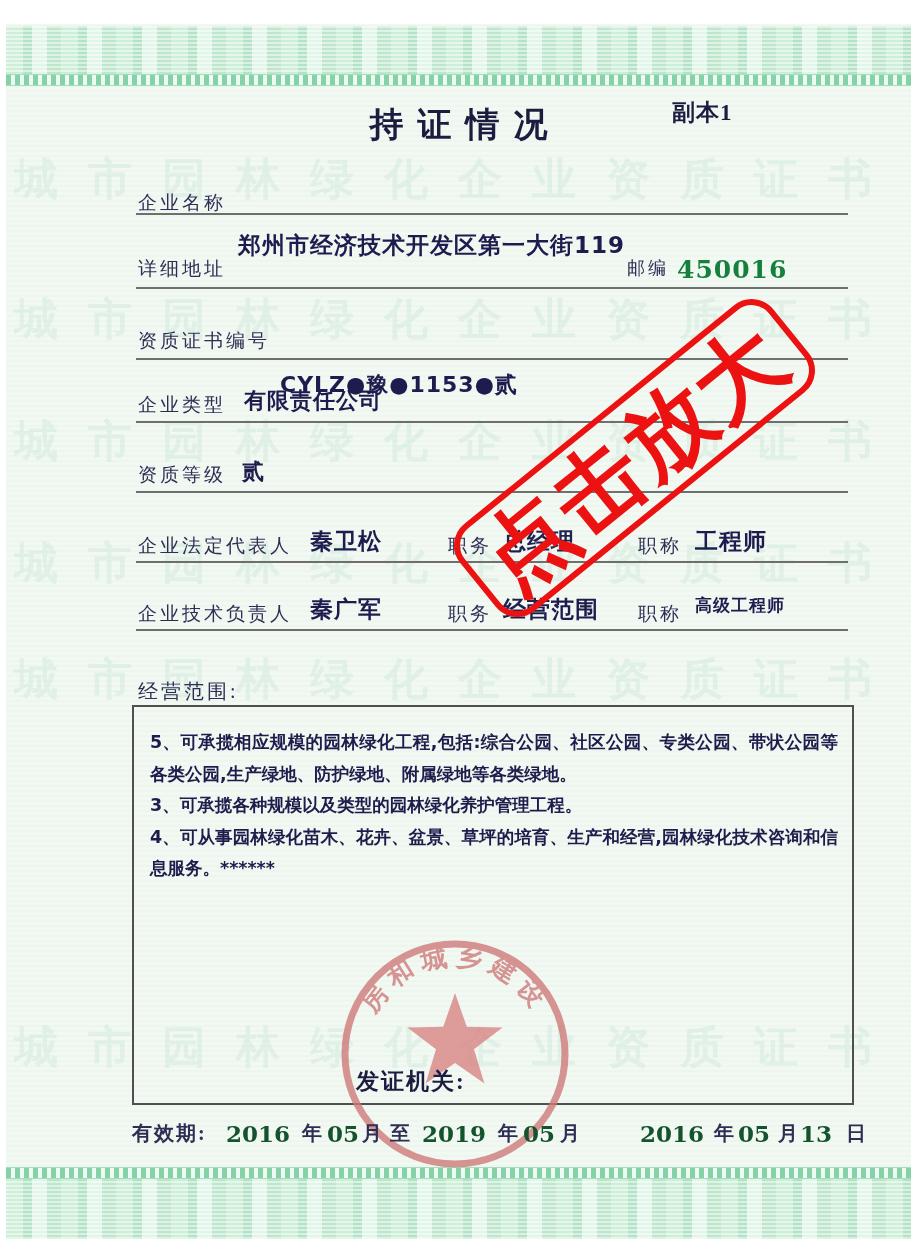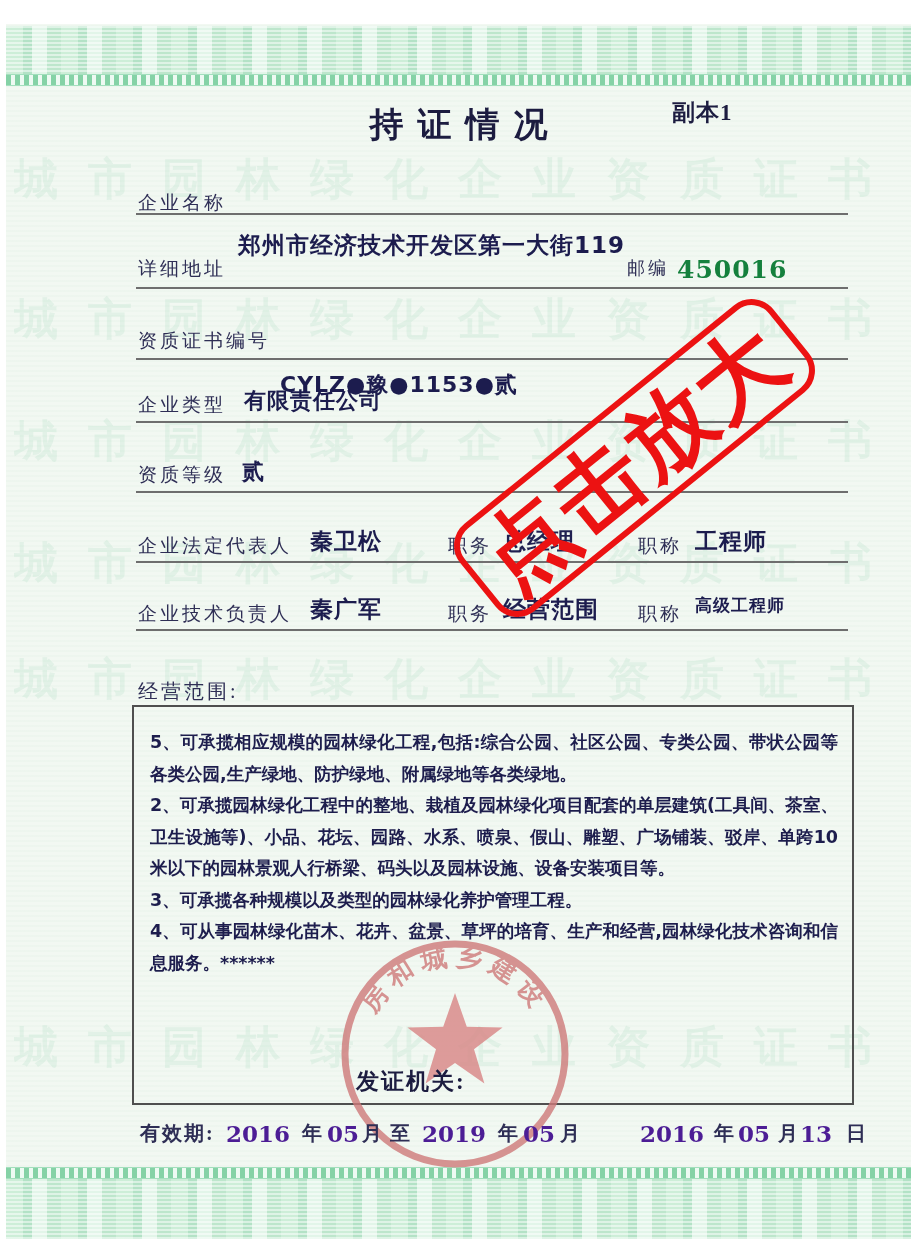"2、可承揽园林绿化工程中的整地、栽植及园林绿化项目配套的单层建筑(工具间、茶室、" p { html: <p>2、可承揽园林绿化工程中的整地、栽植及园林绿化项目配套的单层建筑(工具间、茶室、卫生设施等)、小品、花坛、园路、水系、喷泉、假山、雕塑、广场铺装、驳岸、单跨10米以下的园林景观人行桥梁、码头以及园林设施、设备安装项目等。</p> -> none }
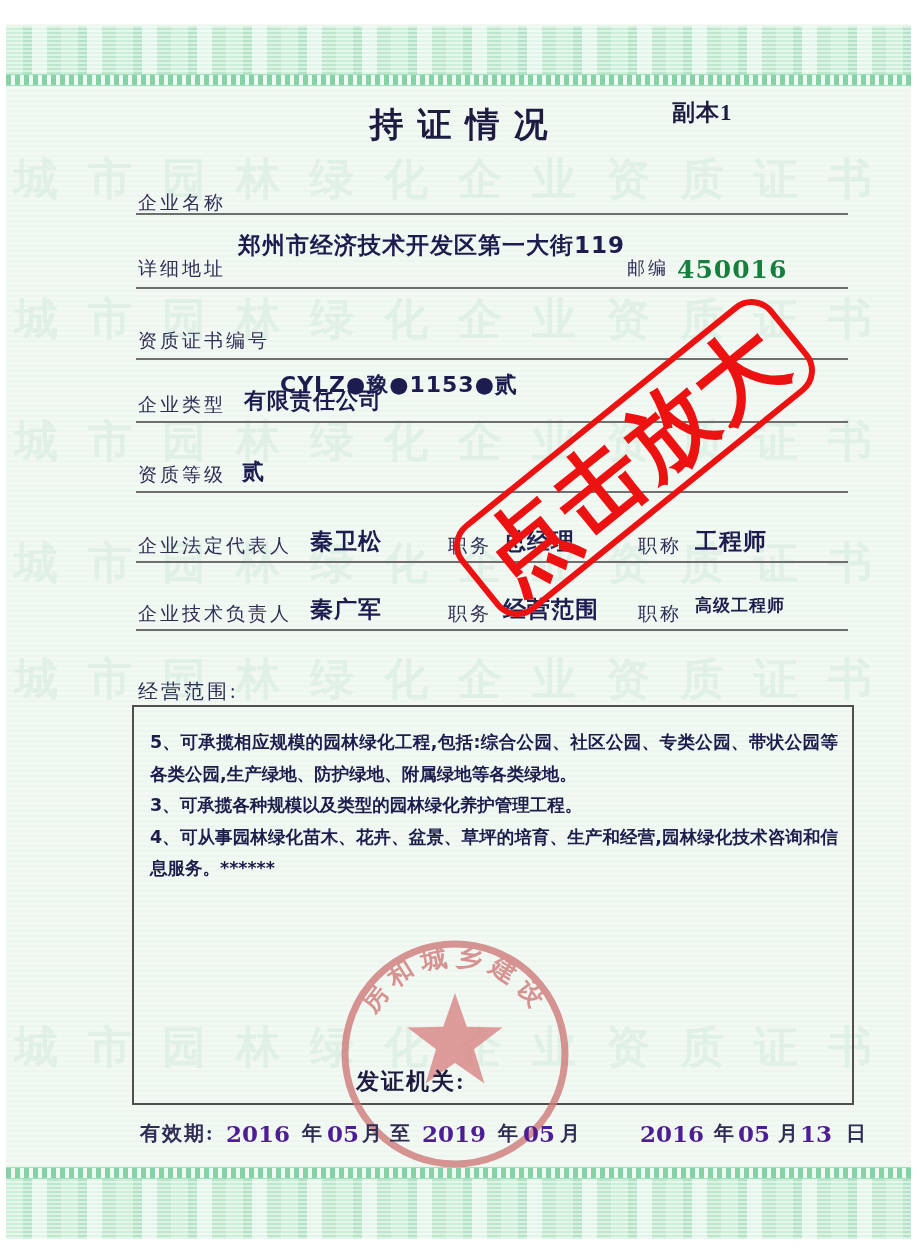"有效期:" span.vtok { left: 140px -> 132px }
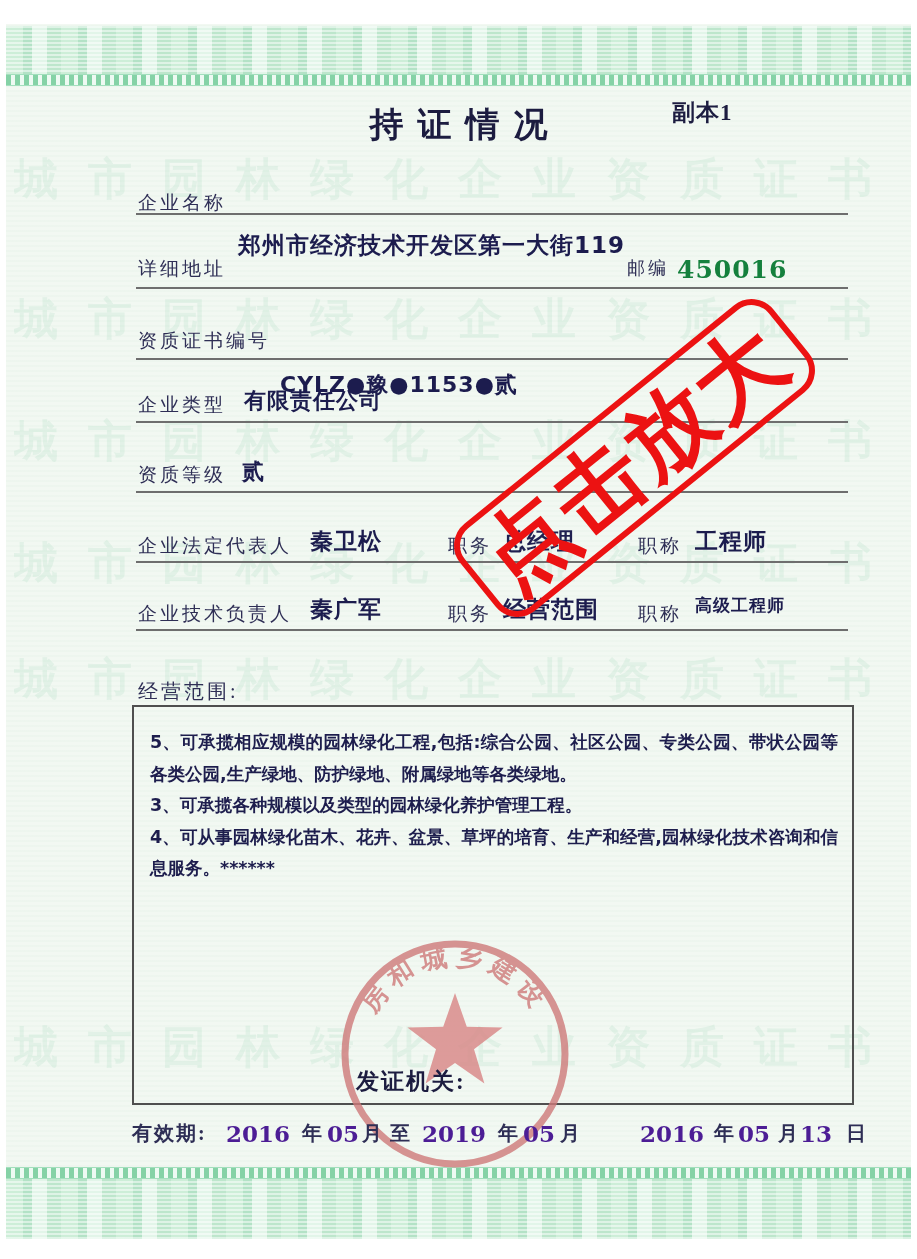"2016" .vtok.num2 { color: #4c1d95 -> #14532d }
